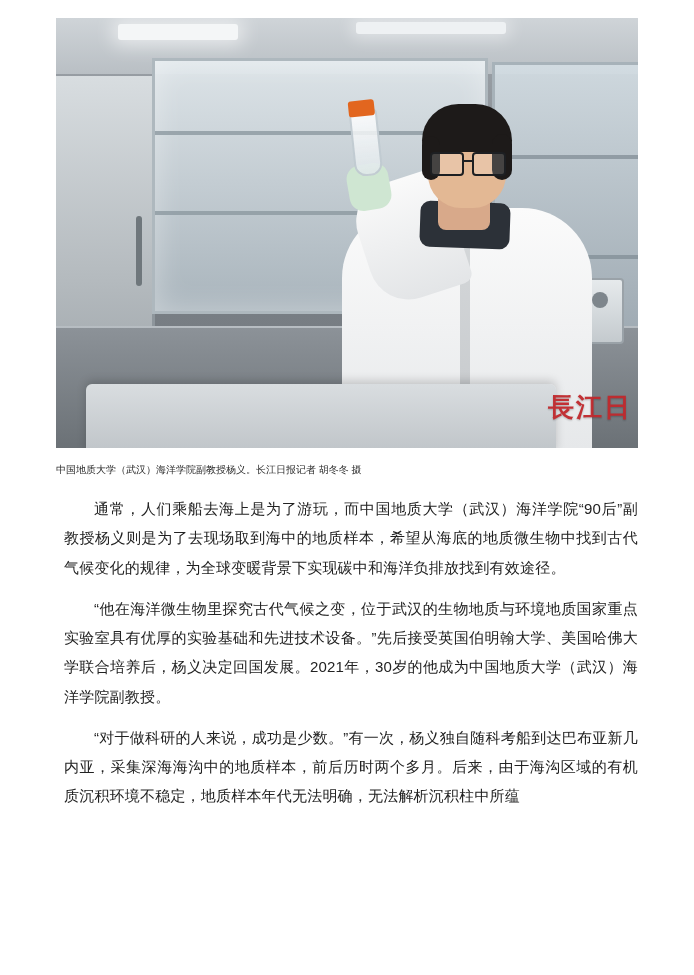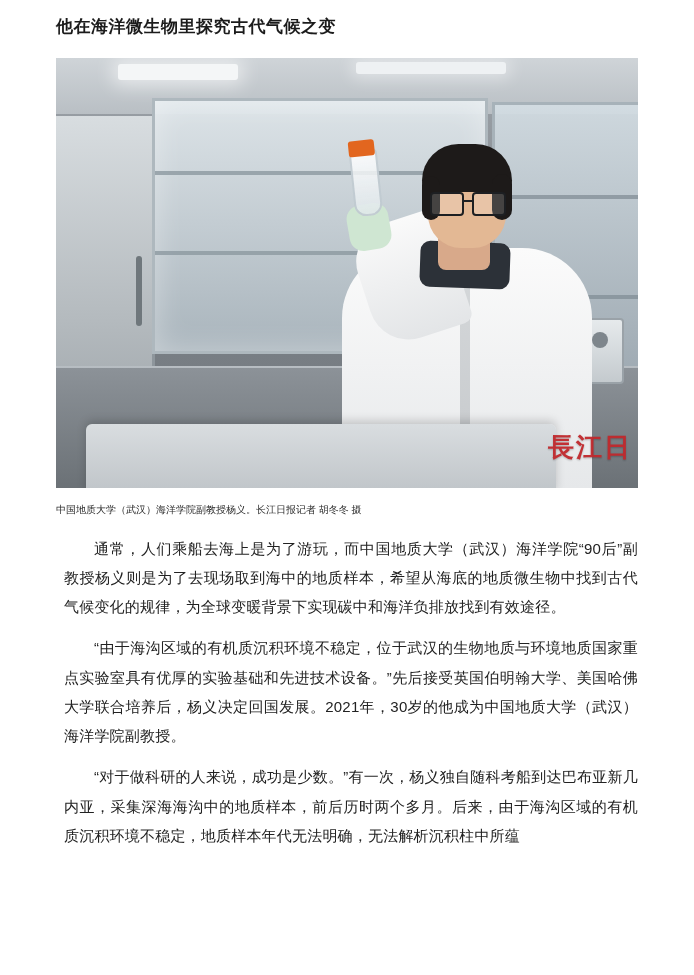"他在海洋微生物里探究古代气候之变" h1.article-title { html: <h1>他在海洋微生物里探究古代气候之变</h1> -> none }
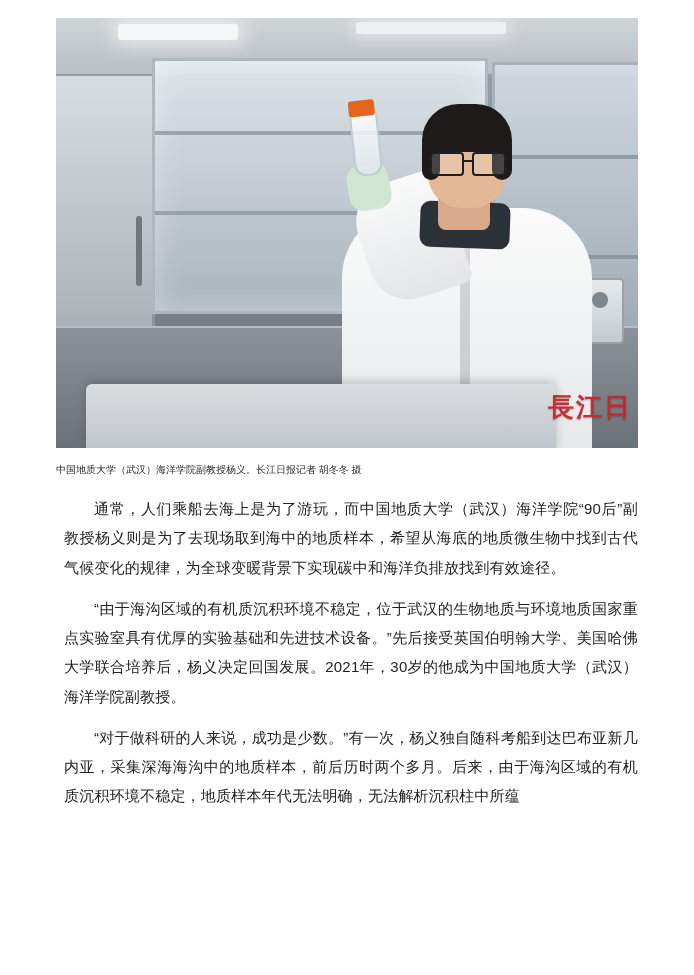"“由于海沟区域的有机质沉积环境不稳定，位于武汉的生物地质与环境地质国家重点实验室" p { text: 由于海沟区域的有机质沉积环境不稳定 -> 他在海洋微生物里探究古代气候之变 }
